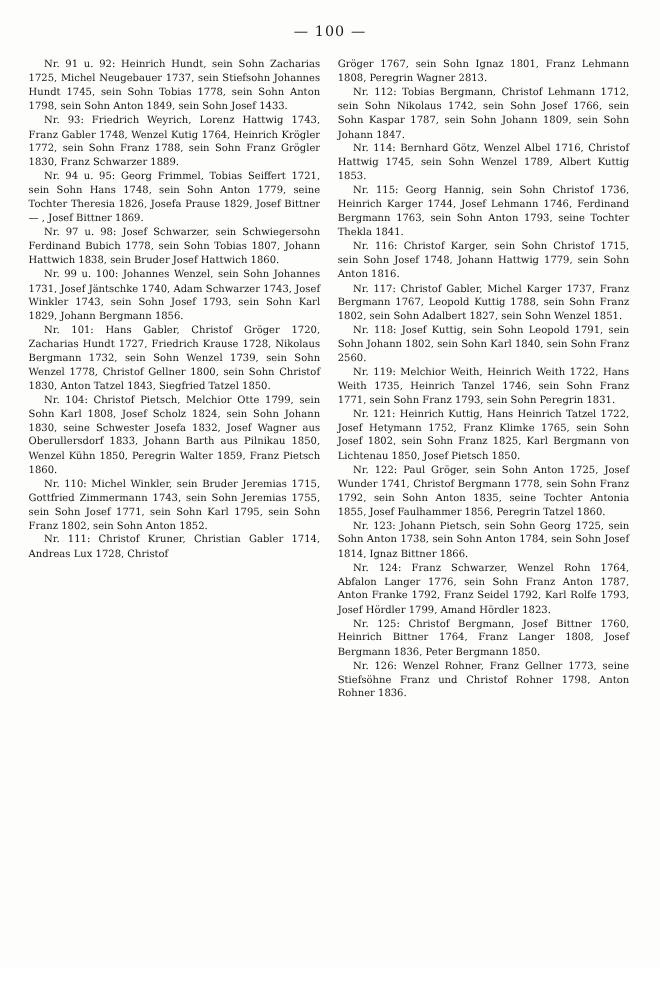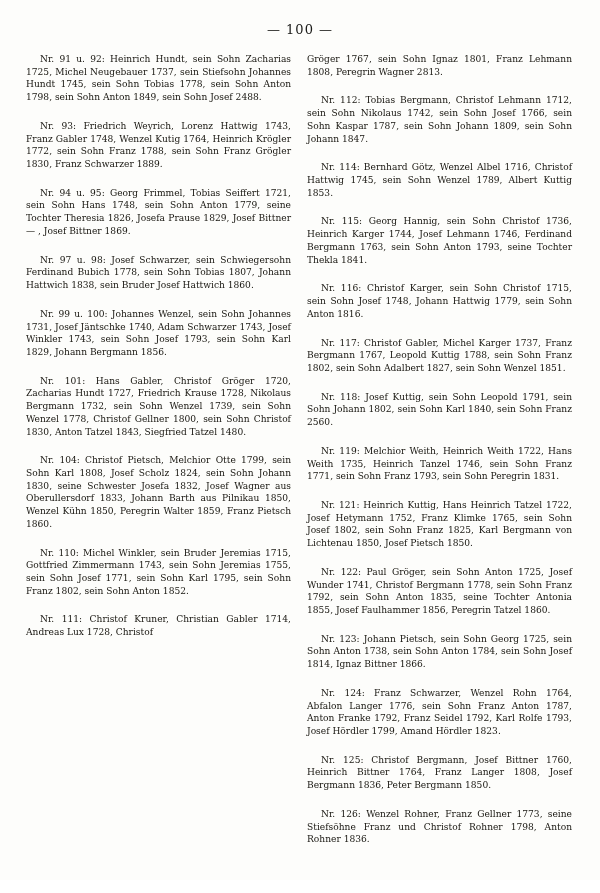"Nr. 91 u. 92: Heinrich" p.entry { text: 2488 -> 1433 }
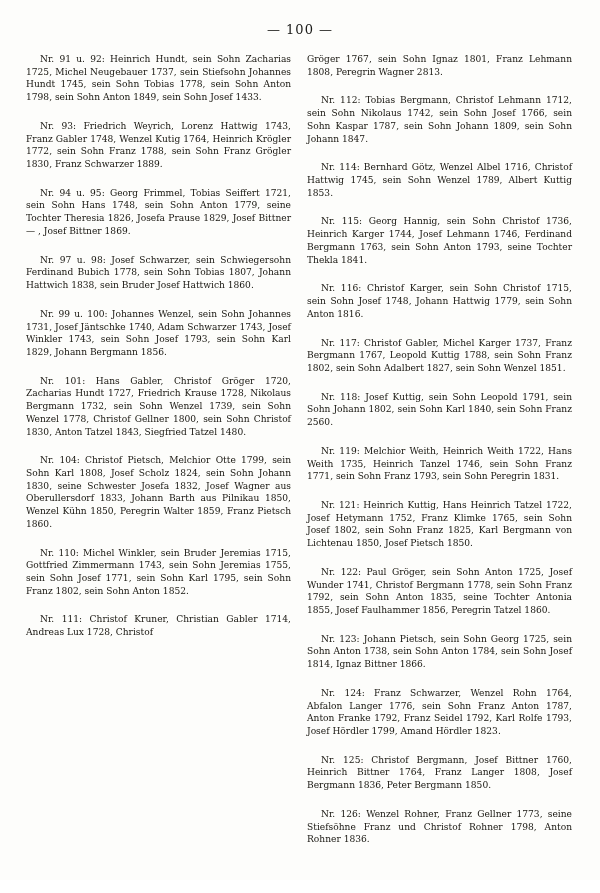"Nr. 112: Tobias Bergmann, Christof" .col p + p { margin-top: 16px -> 0 }
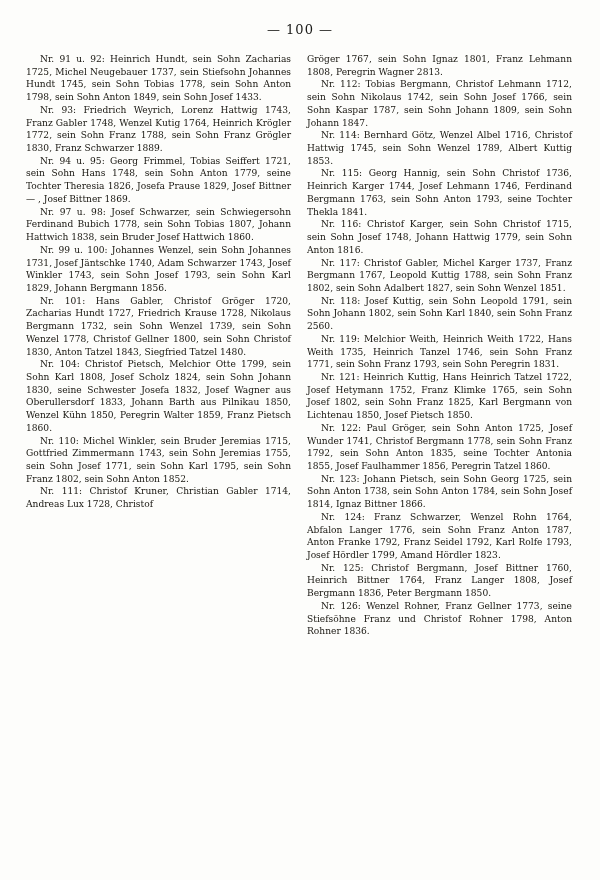"Nr. 101: Hans Gabler, Christof" p.entry { text: 1480 -> 1850 }
